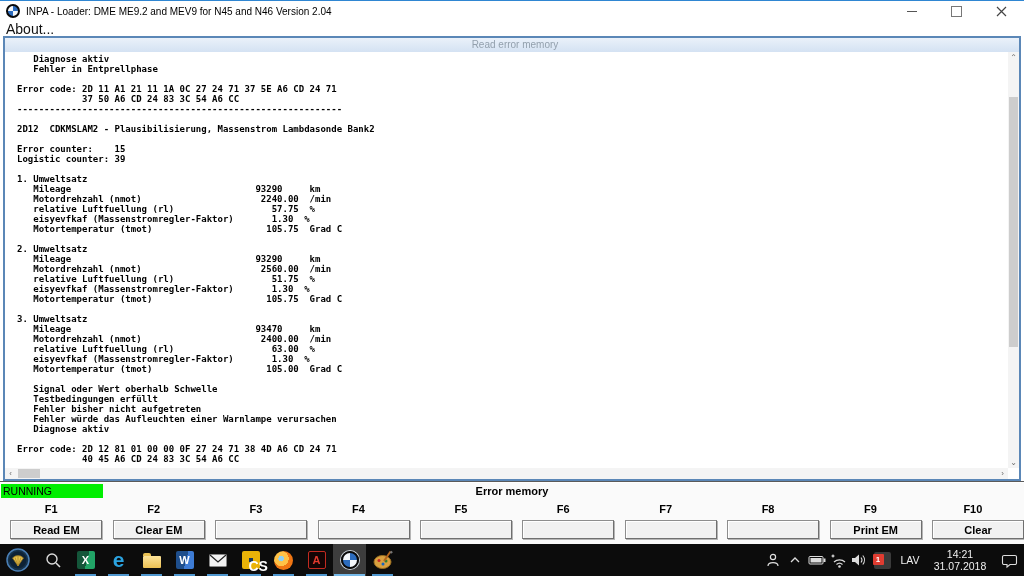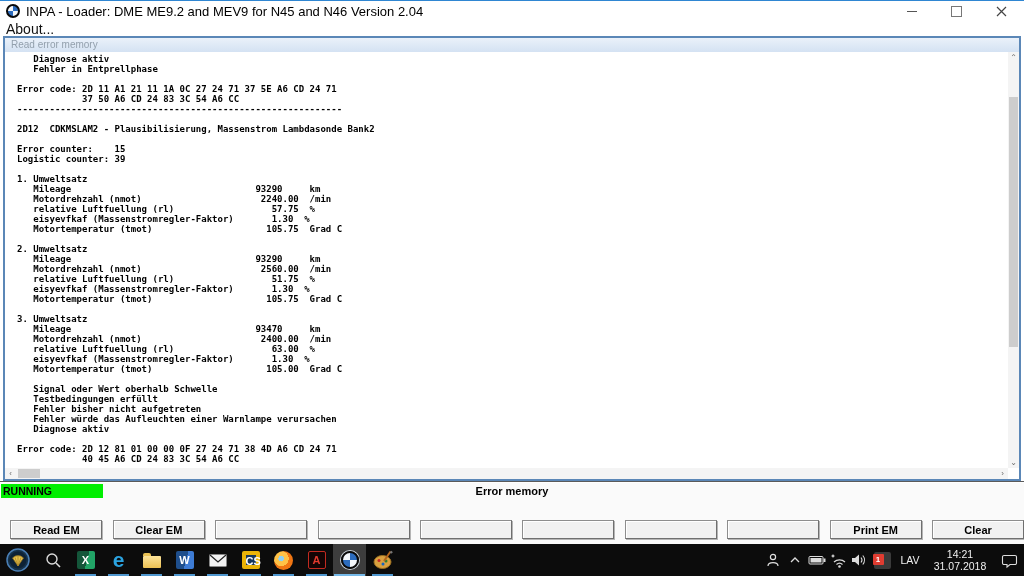"INPA - Loader: DME ME9.2" .title-text { font-size: 13px -> 10px }
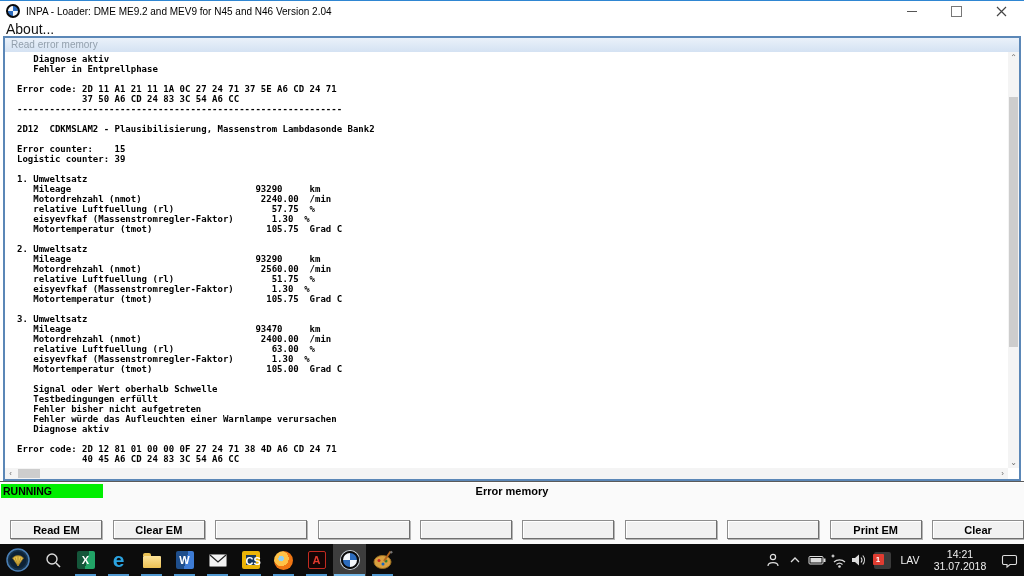"Read error memory" .mdi-title { text-align: none -> center }
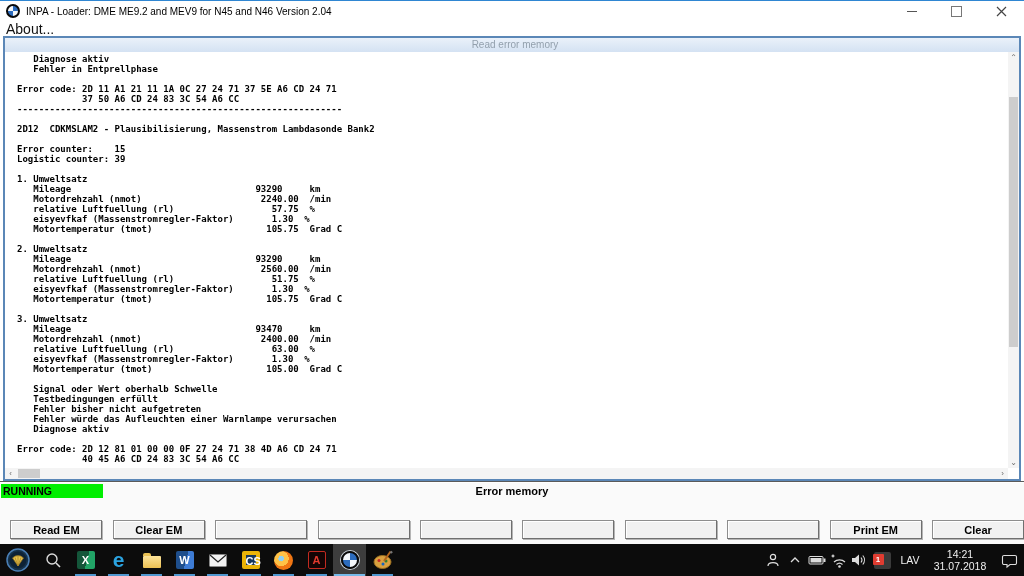"RUNNING" .running { font-weight: bold -> normal }
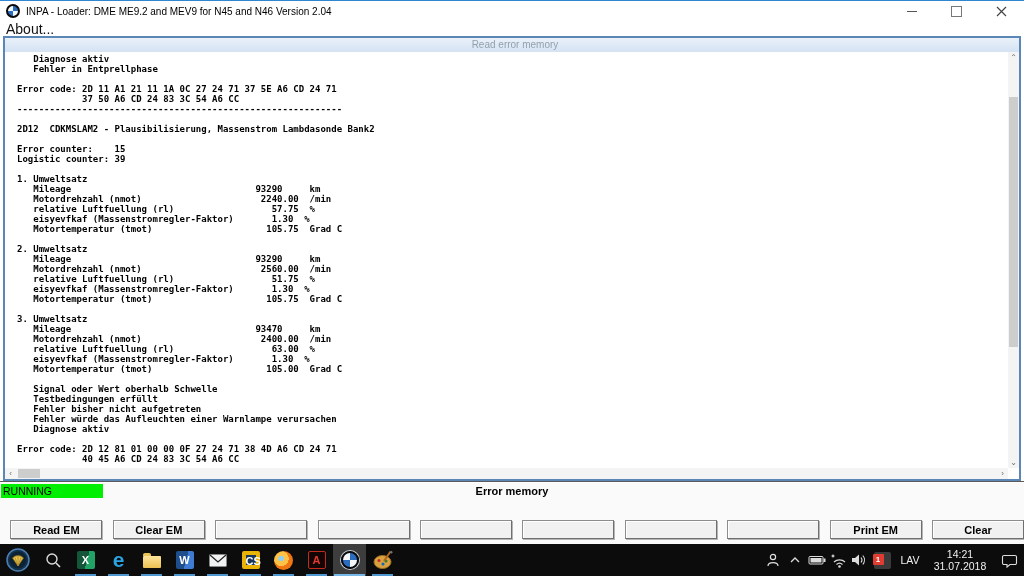"F1" div.fkeys-row { html: none -> <div> <div>F1</div> <div>F2</div> <div>F3</div> <div>F4</div> <div>F5</div> <div>F6</div> <div>F7</div> <div>F8</div> <div>F9</div> <div>F10</div> </div> }
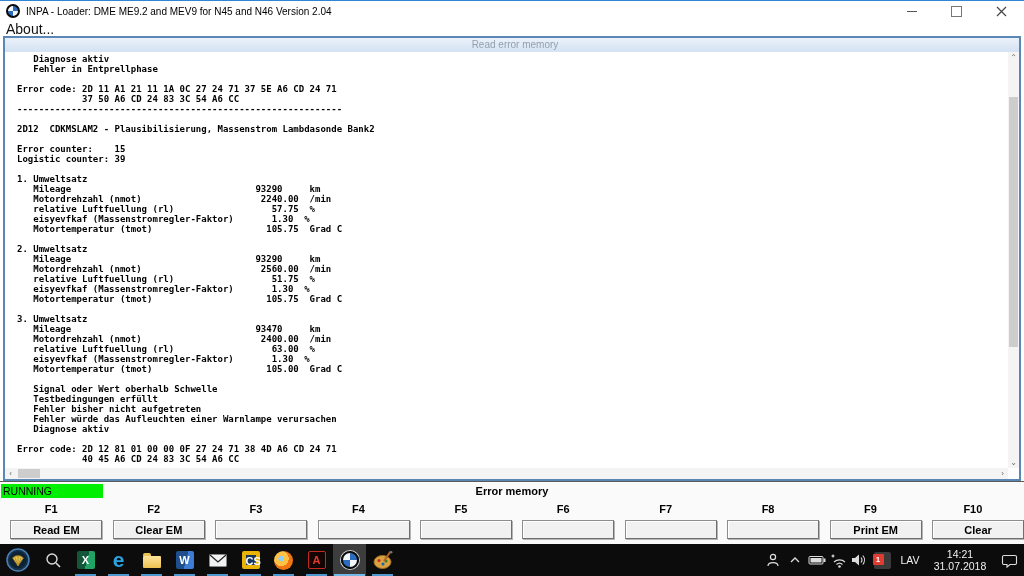"CS" .ic-cs { border: 4px solid #eab308 -> 7px solid #eab308; font-size: 11px -> 14px }
